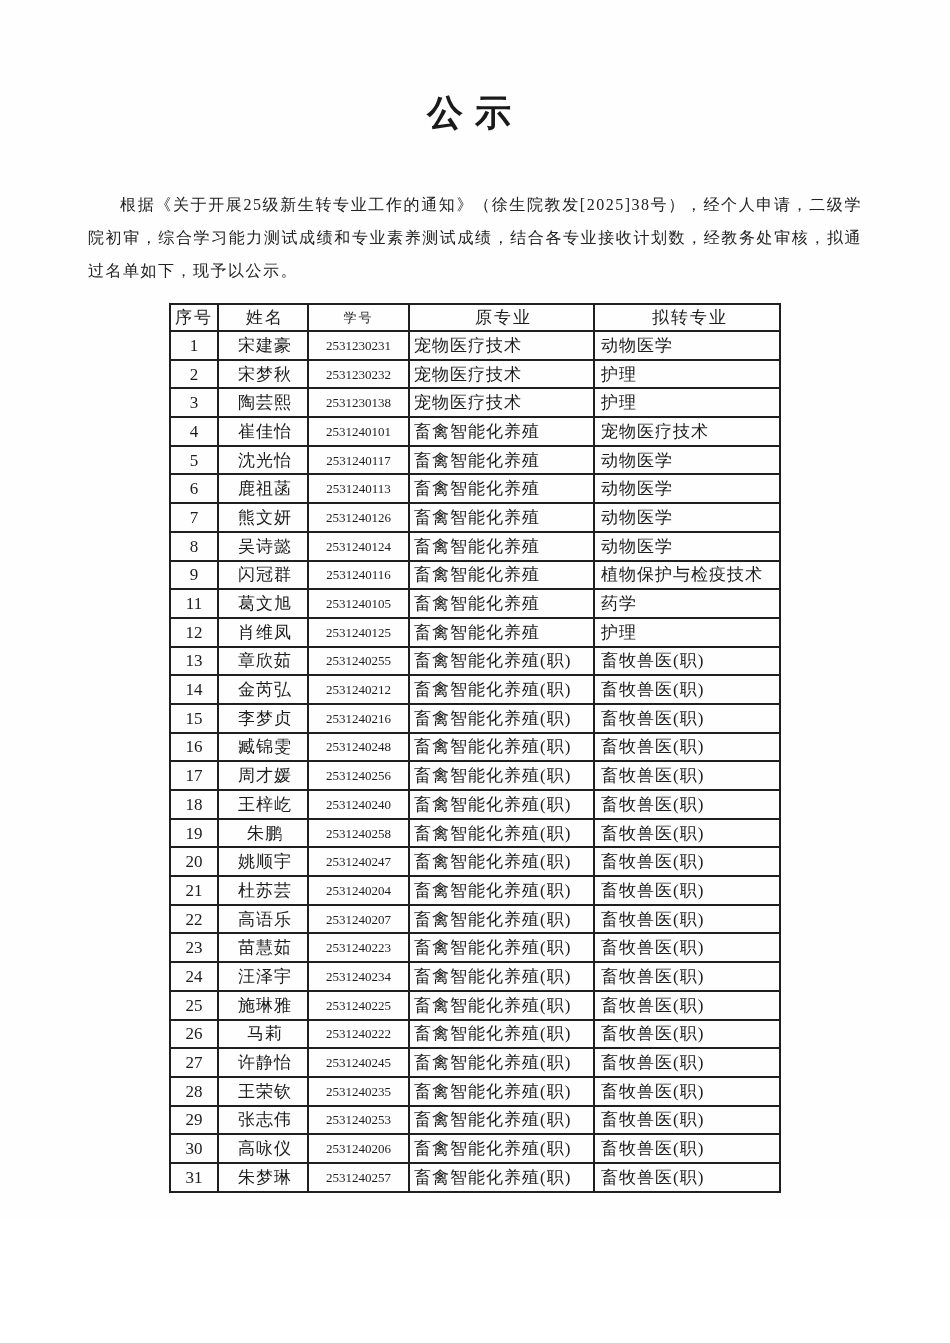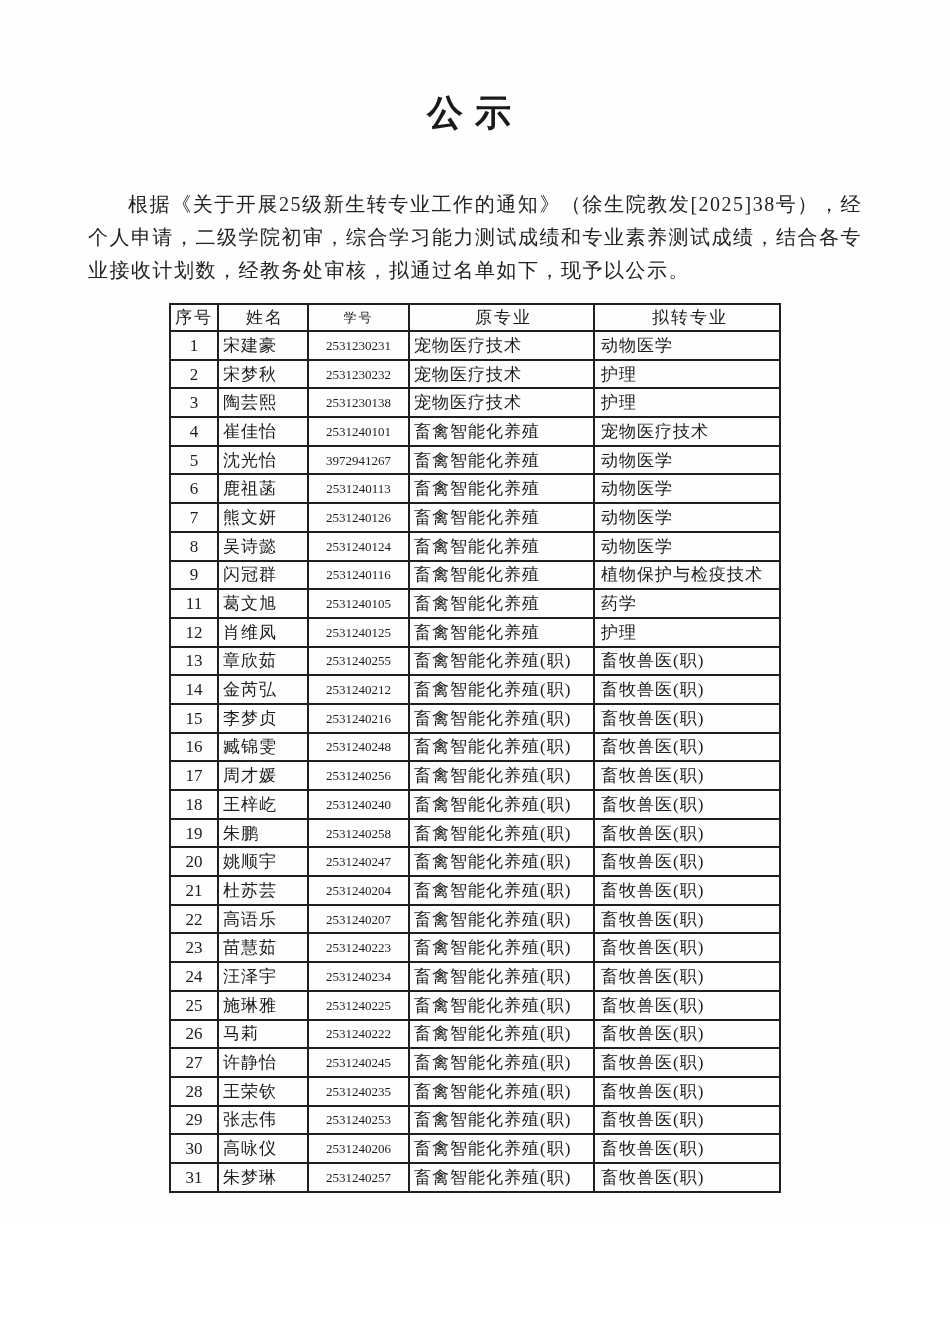"根据《关于开展25级新生转专业工作的通知》（徐生院教发[2025]38号），经个" .doc-paragraph { font-size: 20px -> 16px }
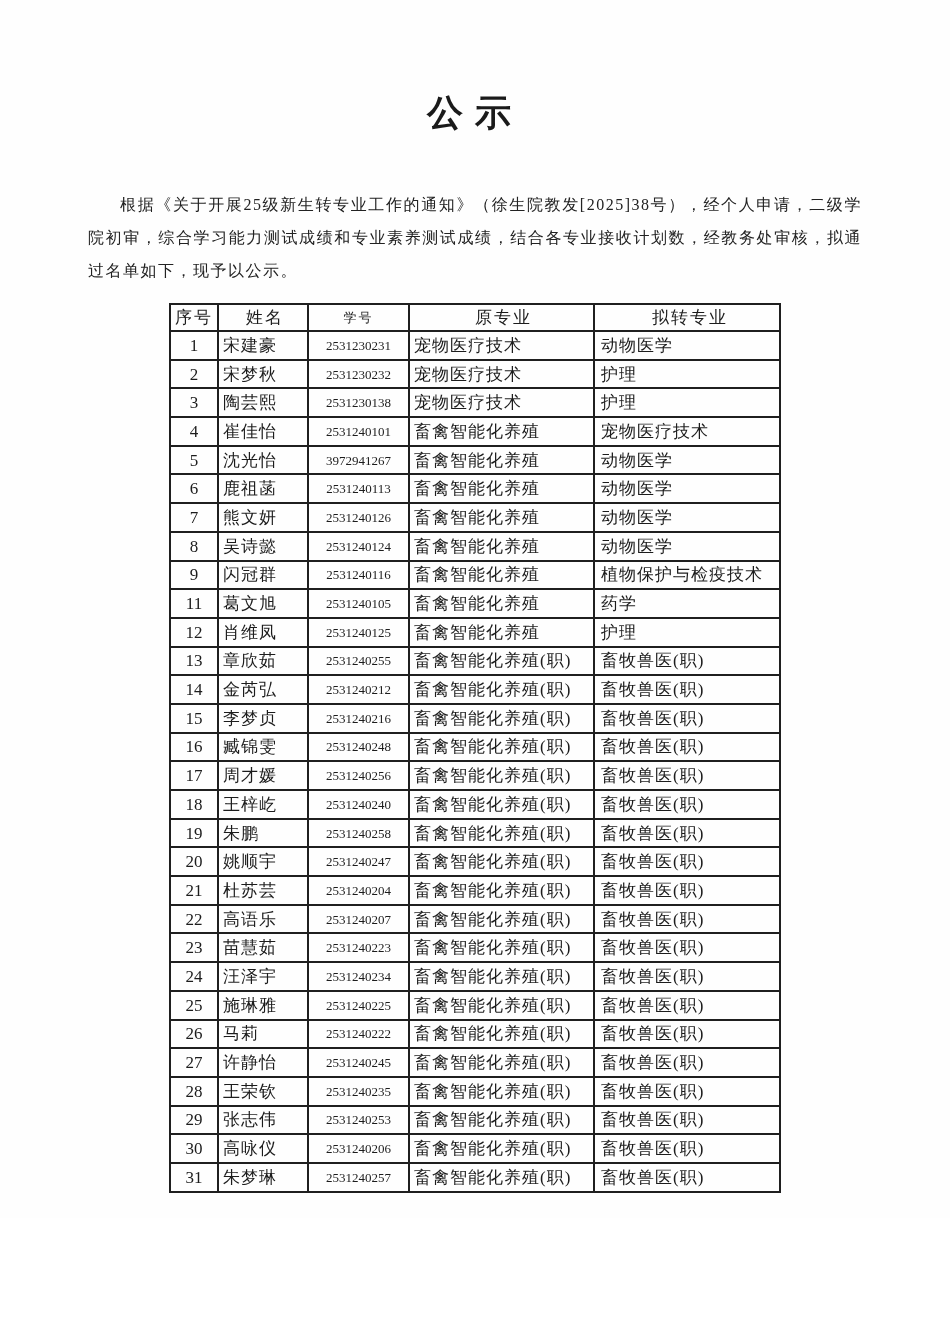"宋建豪" .col-name { text-align: left -> center }
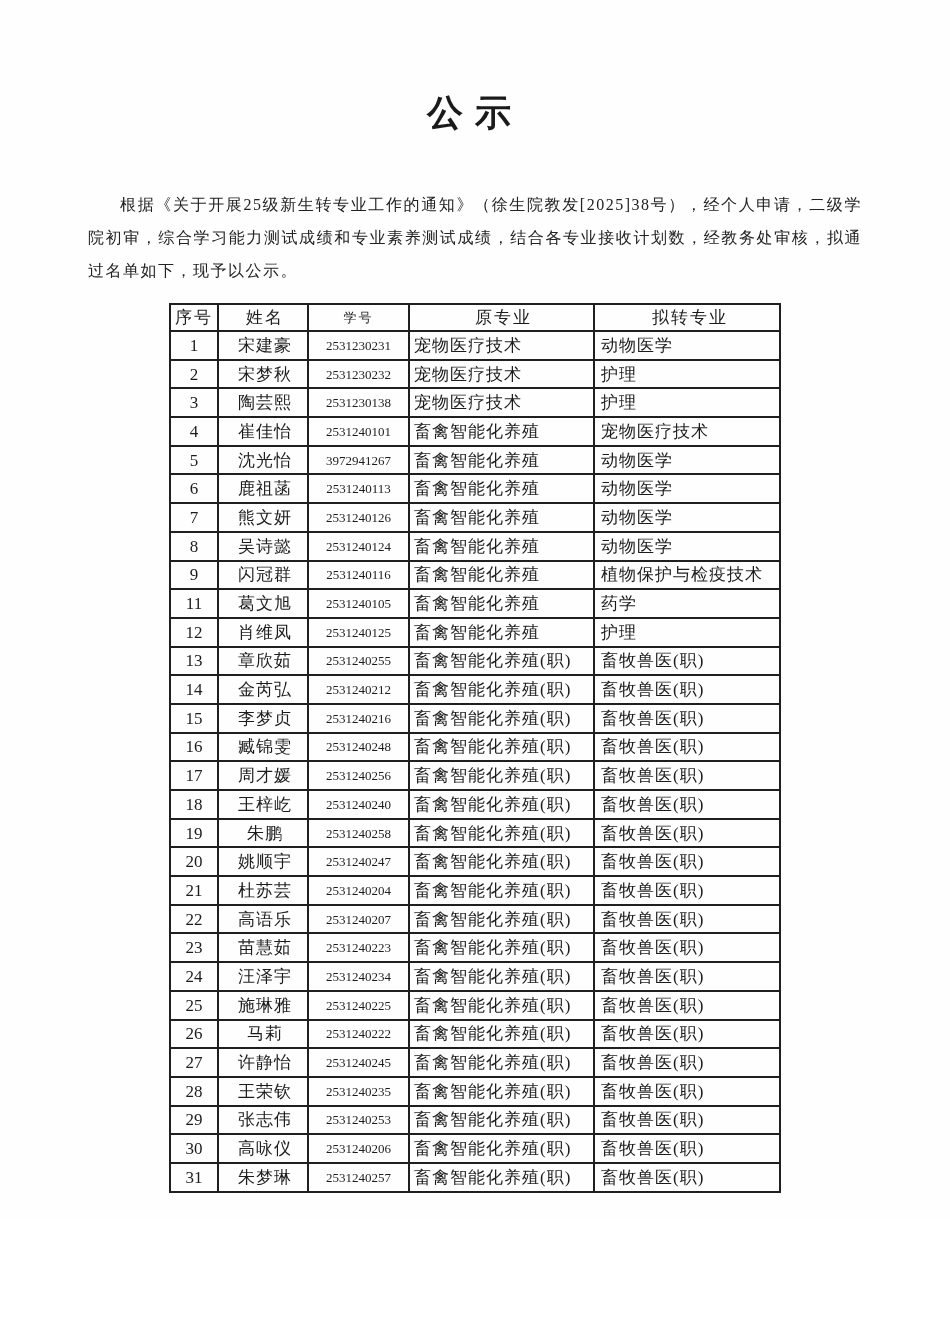"3972941267" td.col-sid { text: 3972941267 -> 2531240117 }
